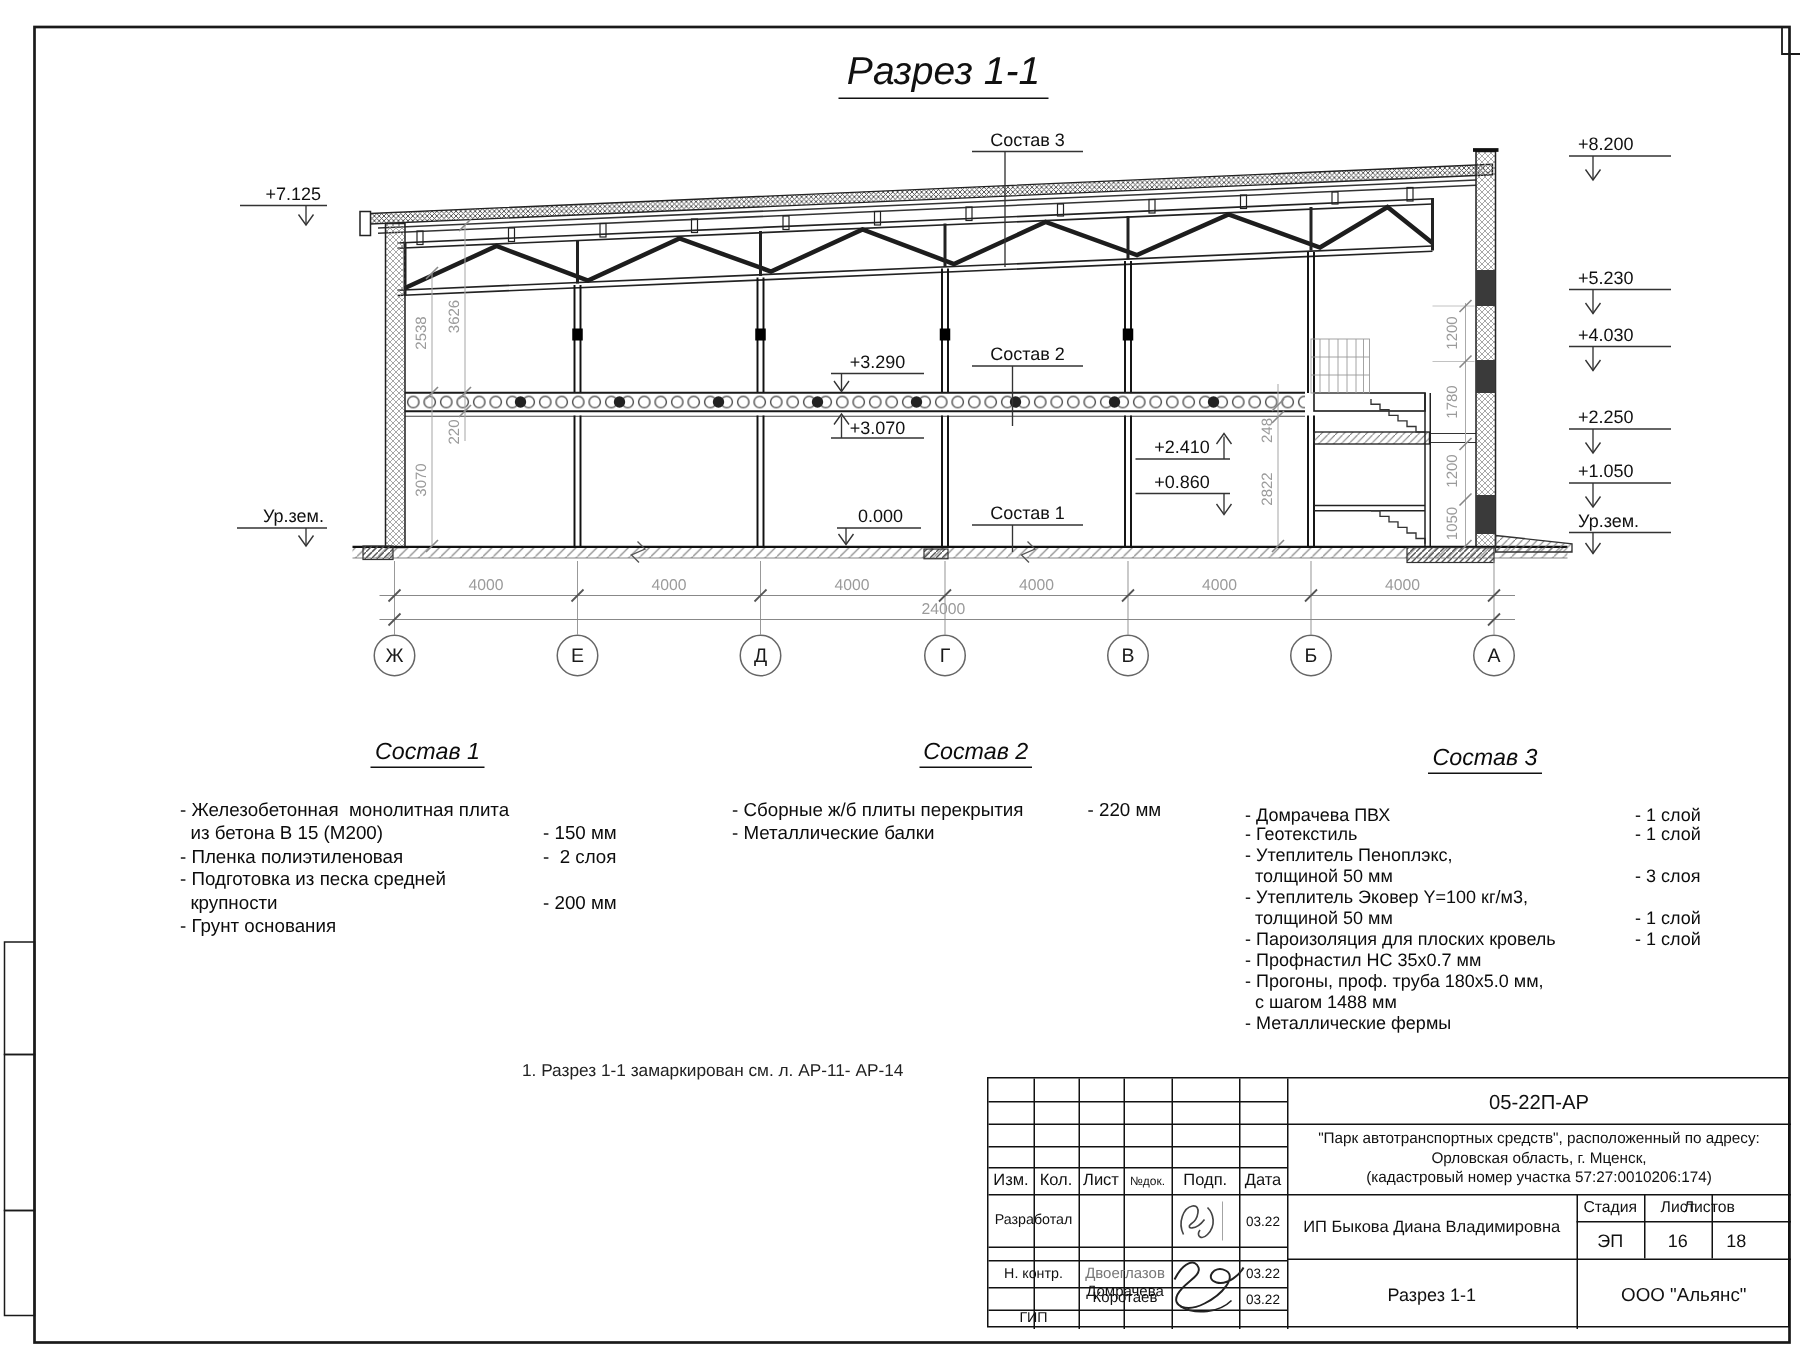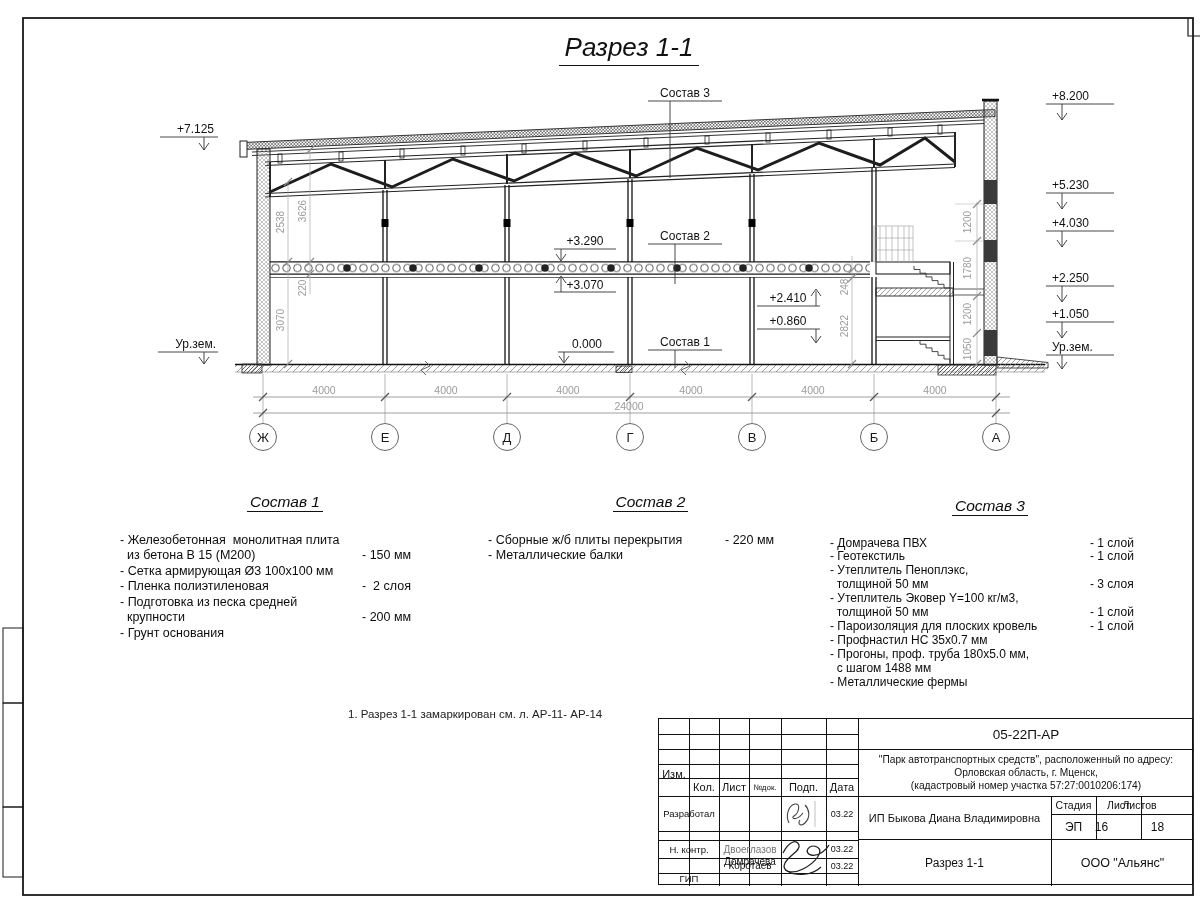"- Сетка армирующая Ø3 100х100" div.comp-row { html: <div><span>- Сетка армирующая Ø3 100х100 мм</span><span></span></div> -> none }
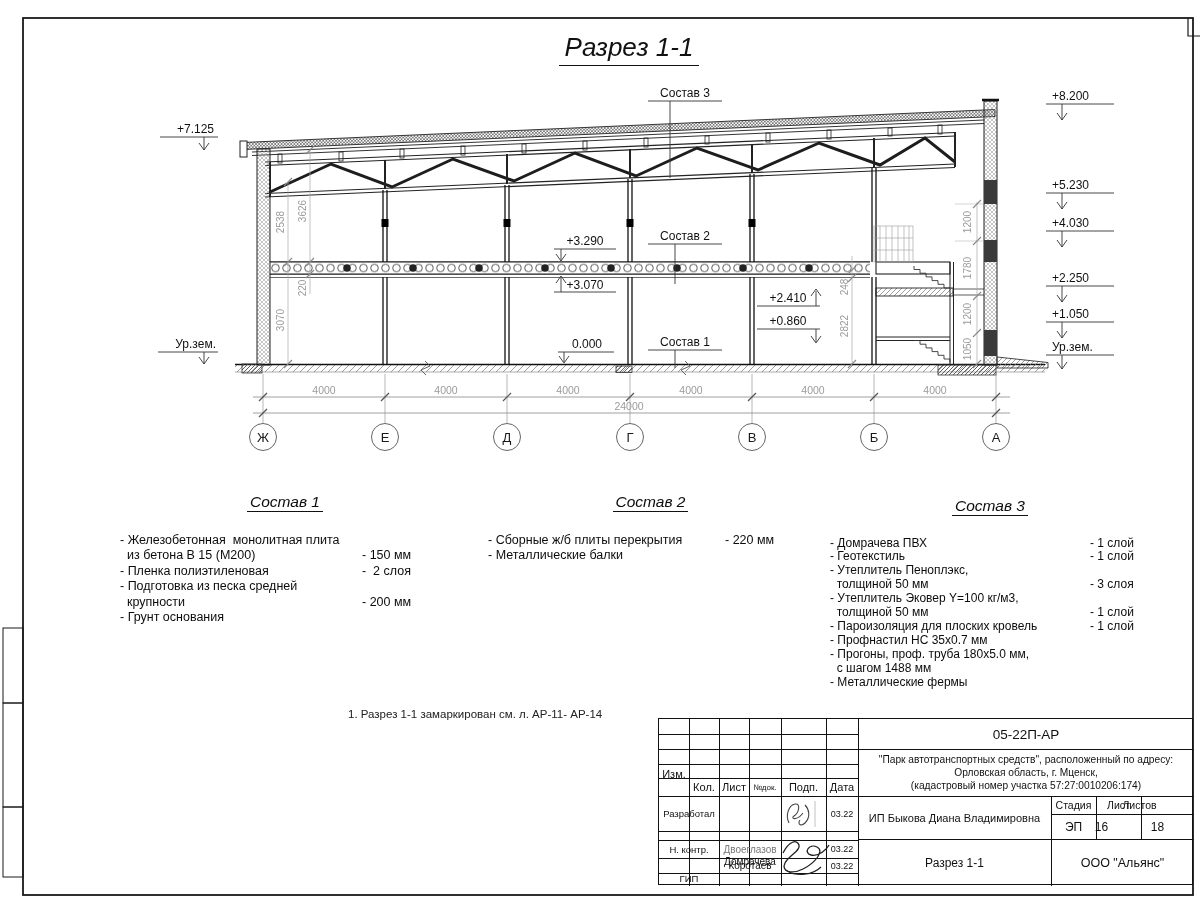"Изм." div.cell { top: 46px -> 59px }
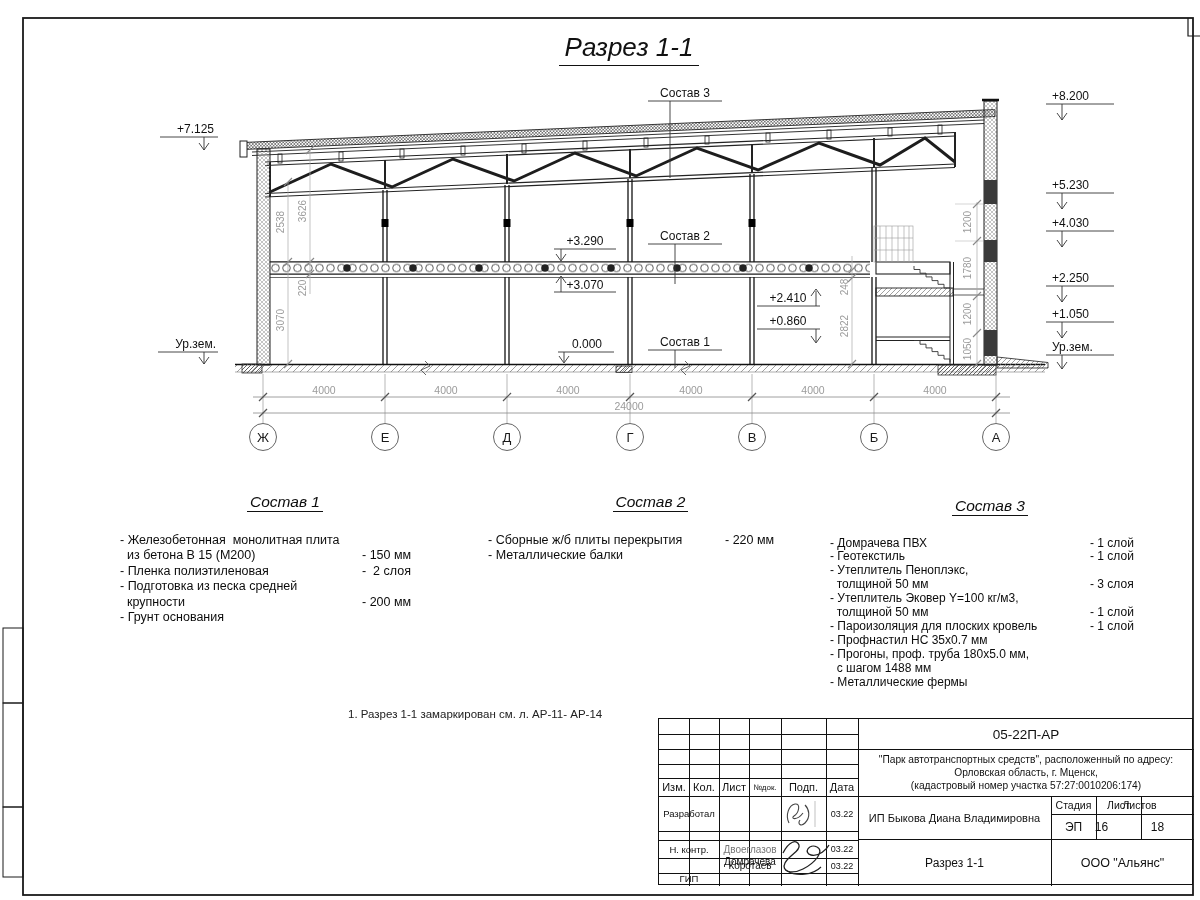"16" div.cell { left: 420px -> 437px }
